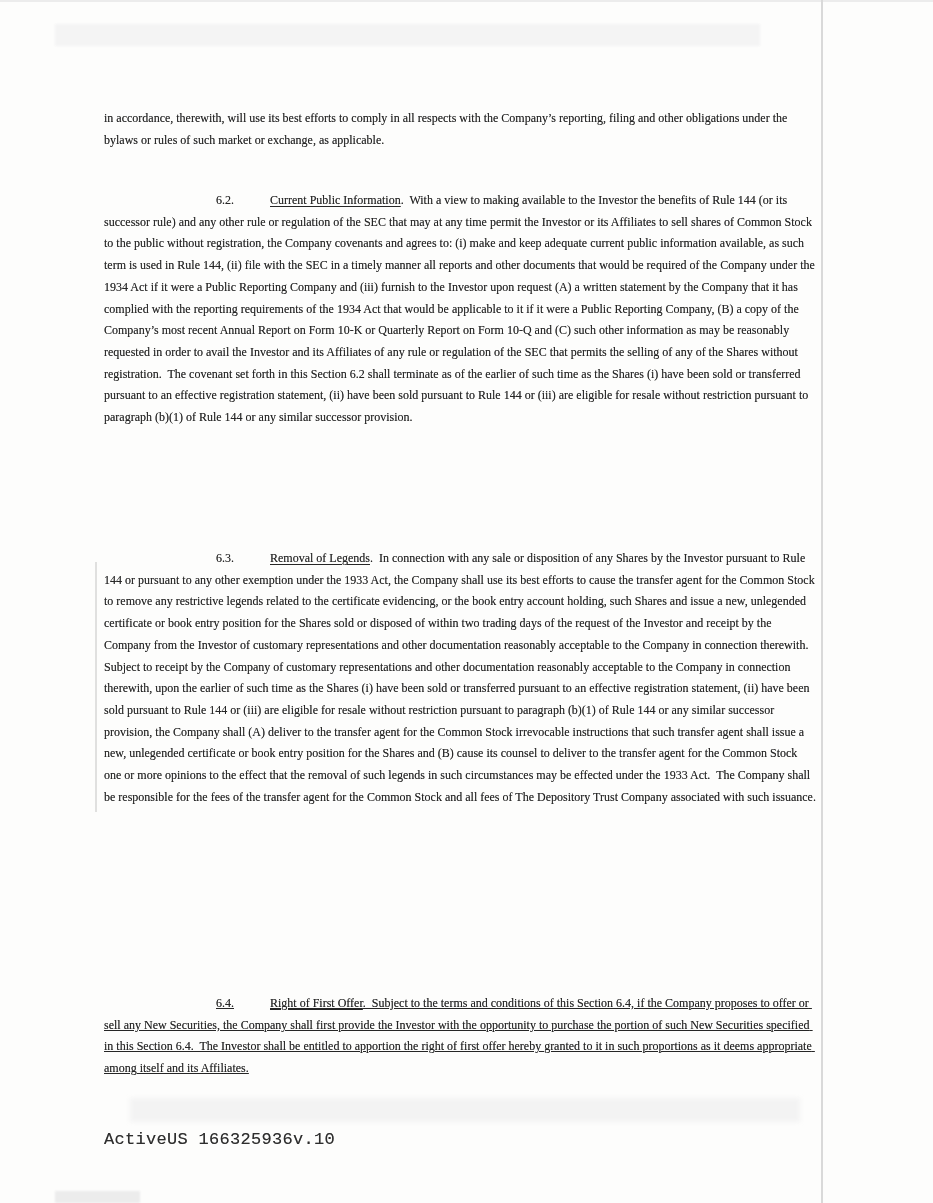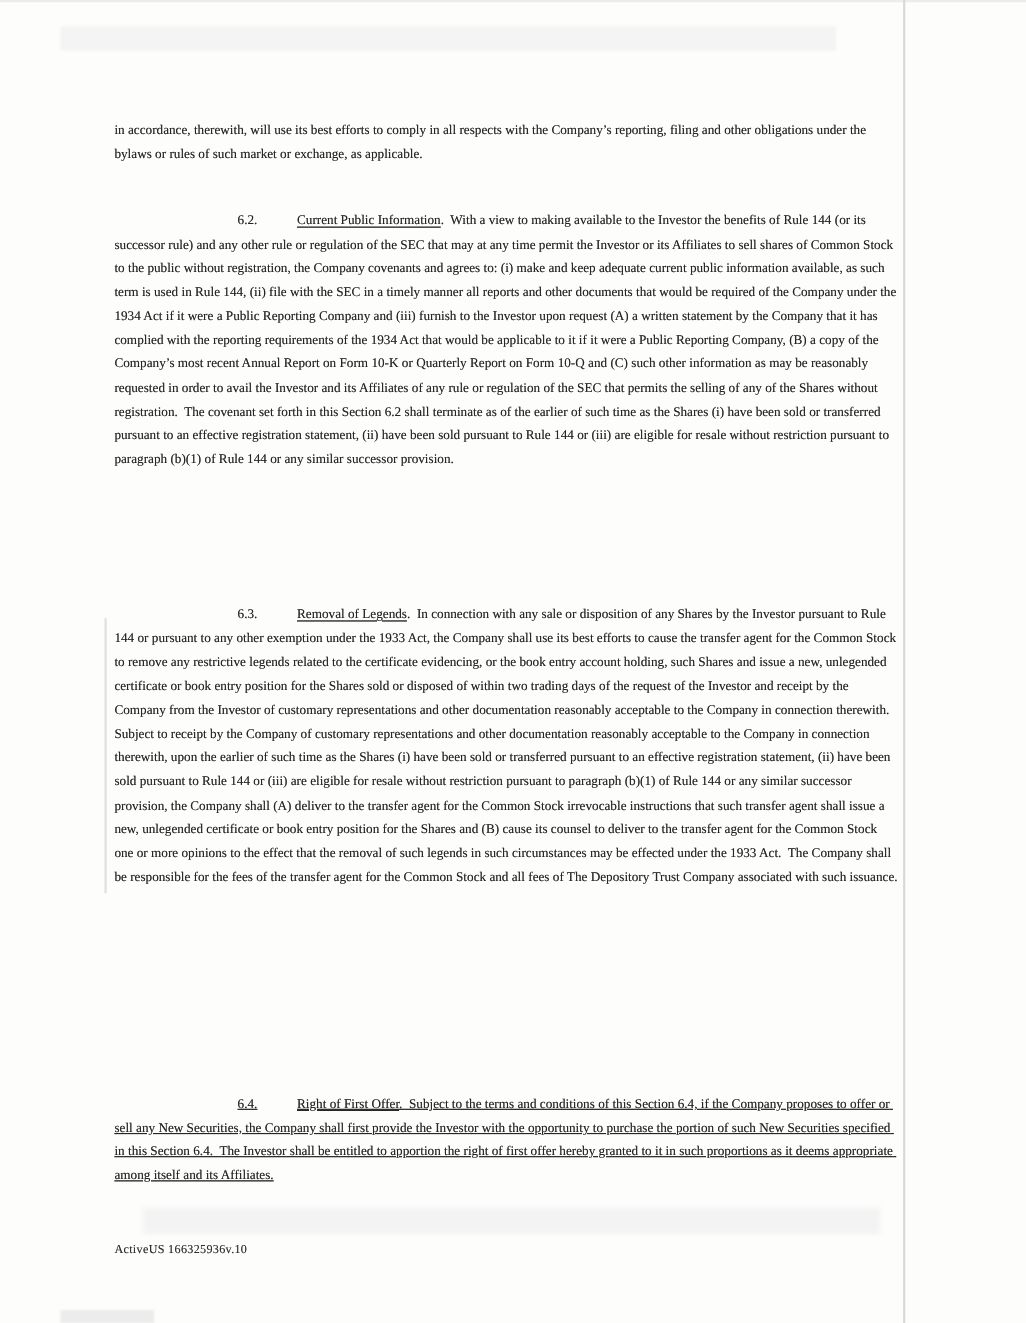"ActiveUS 166325936v.10" .footer-id { font-family: none -> Liberation Mono, monospace; font-size: 11px -> 17px }
